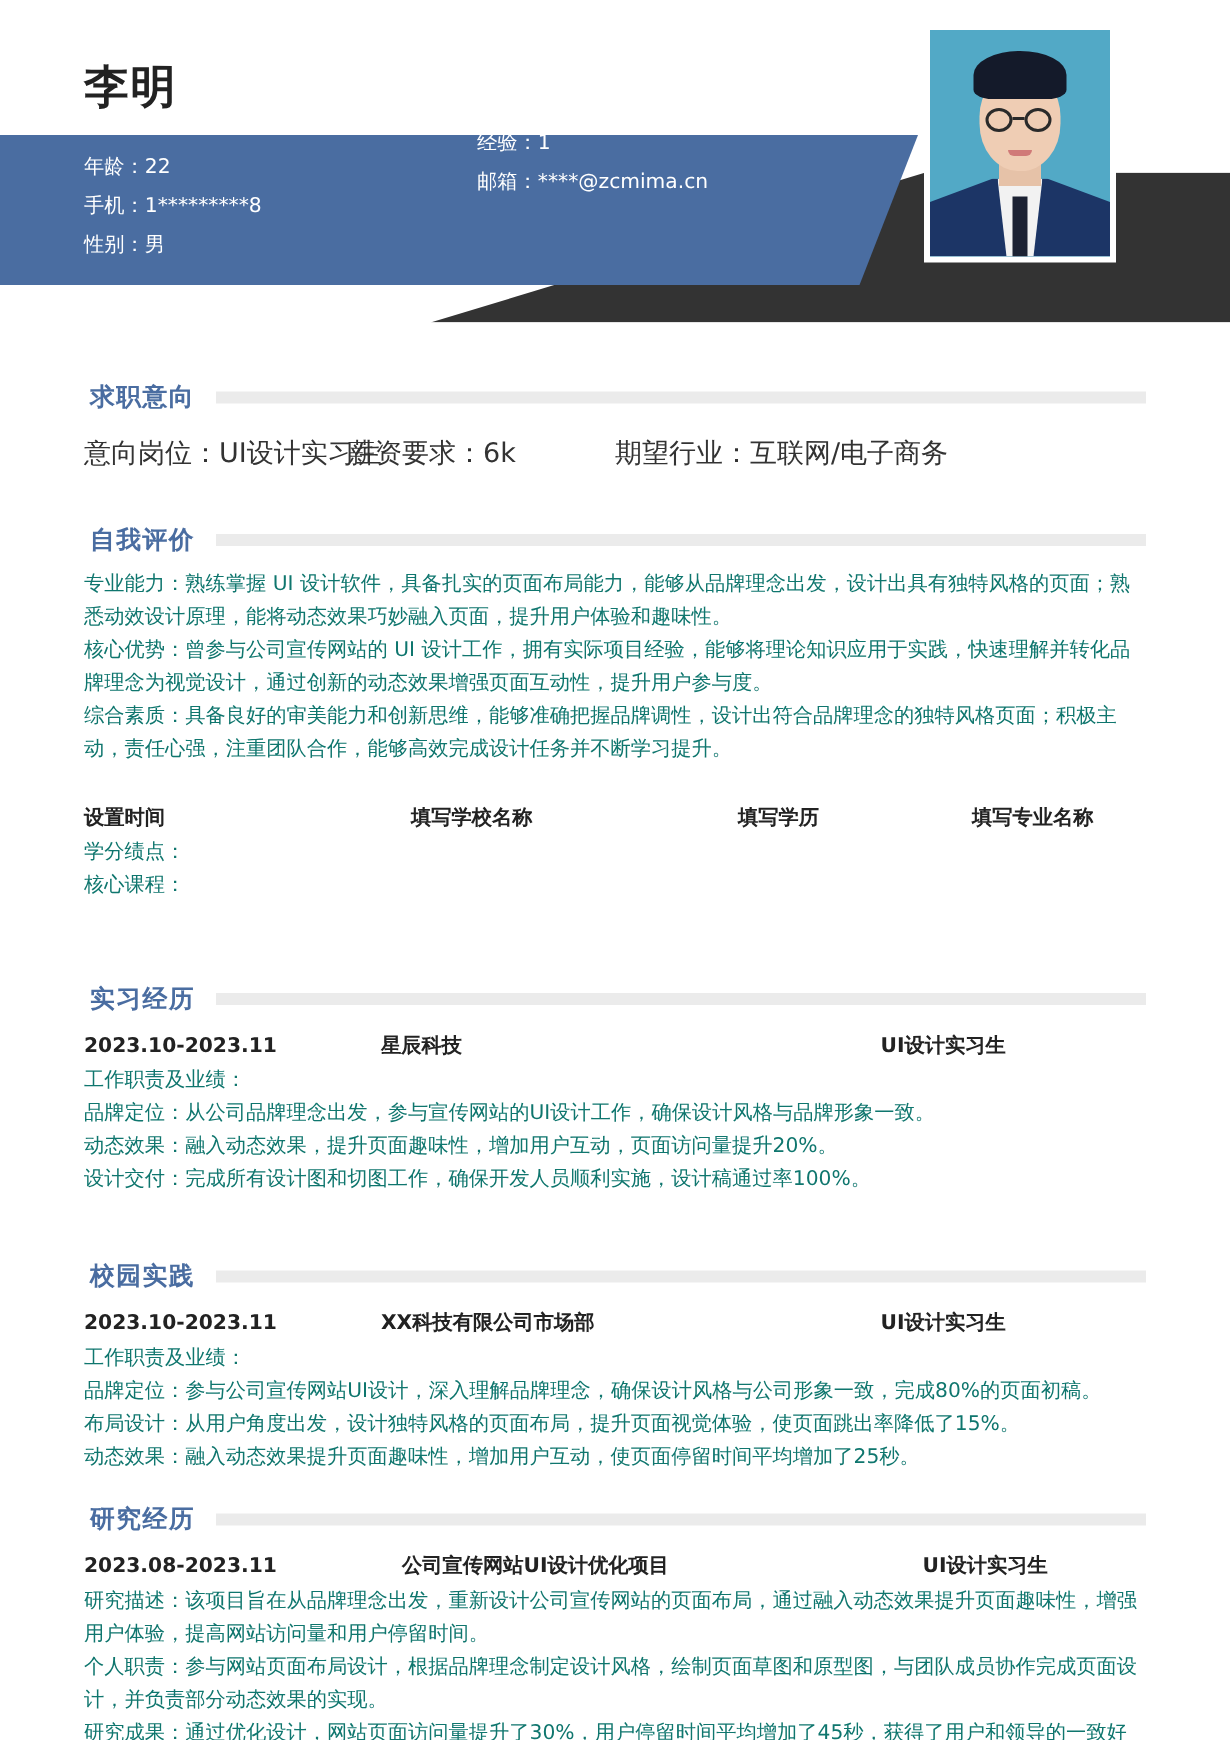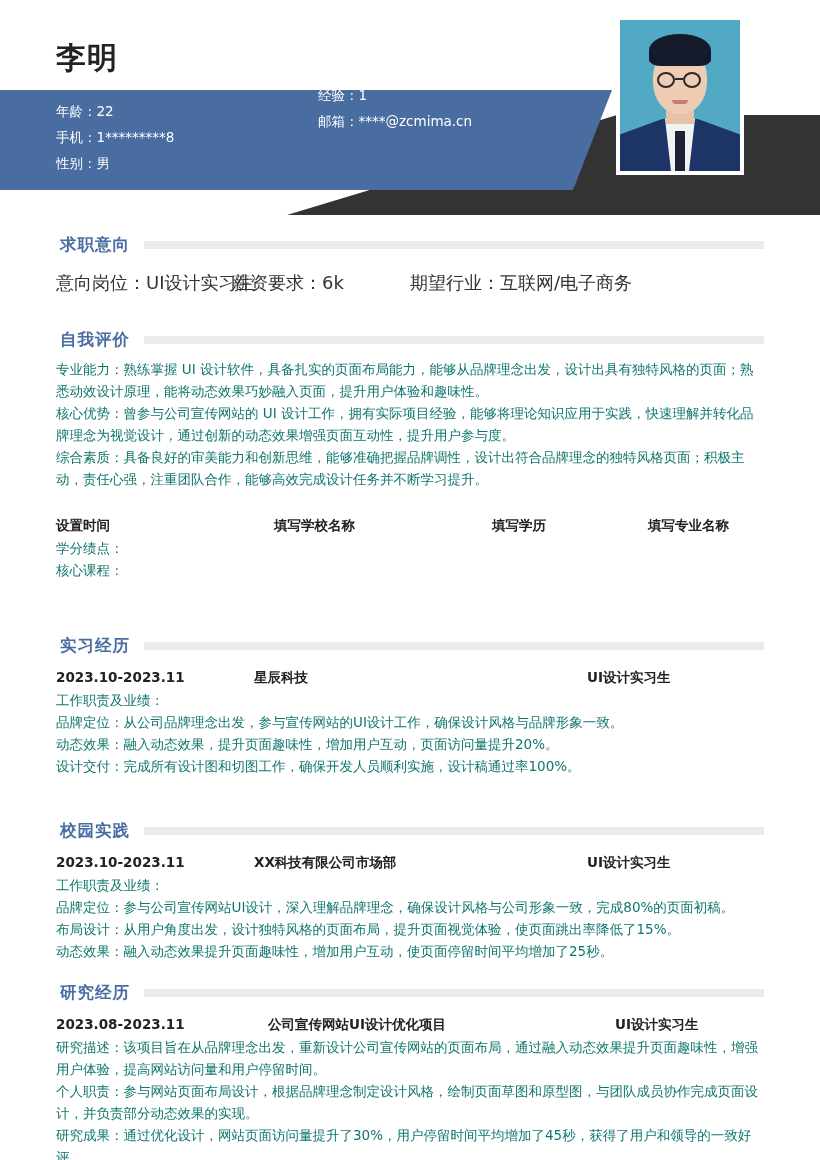"求职意向" div.section { margin-top: none -> 20px }
